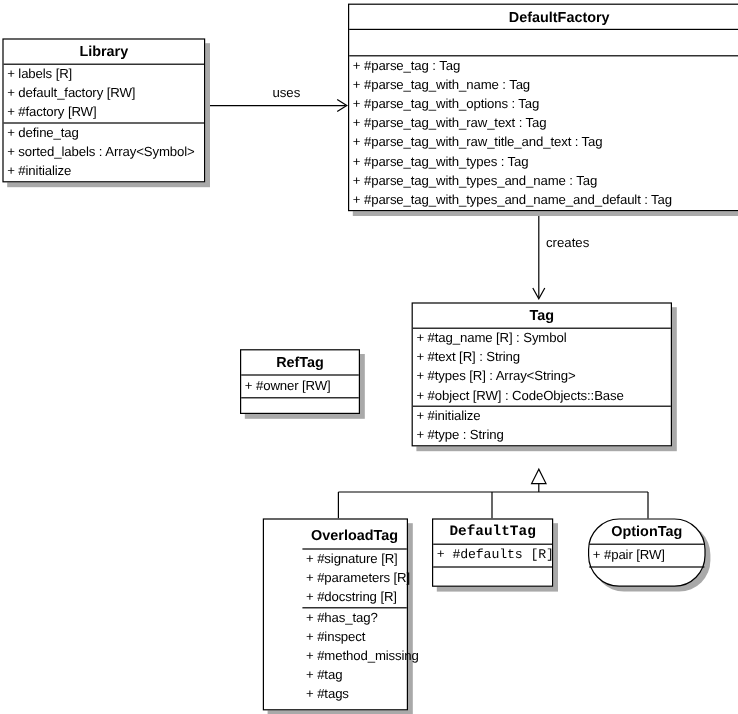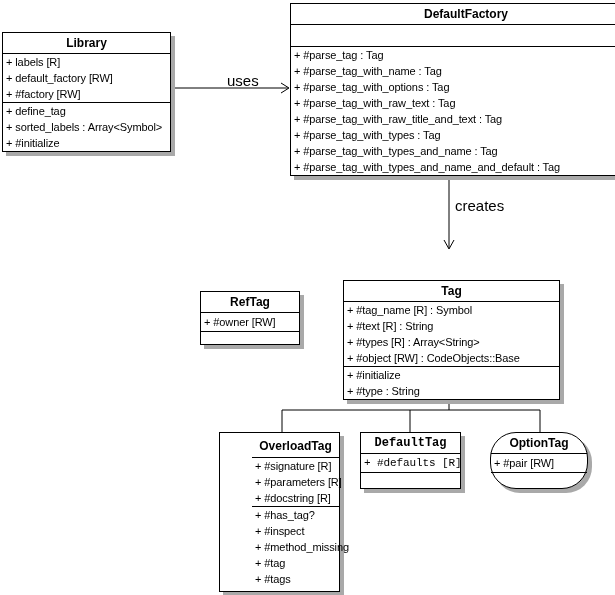"uses" .edge-label { font-size: 15px -> 11px }
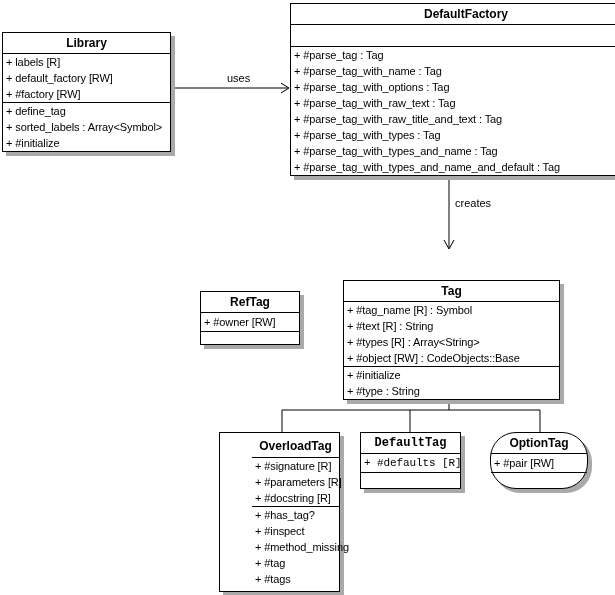"Tag" div.cls { margin-top: 28px -> none }
